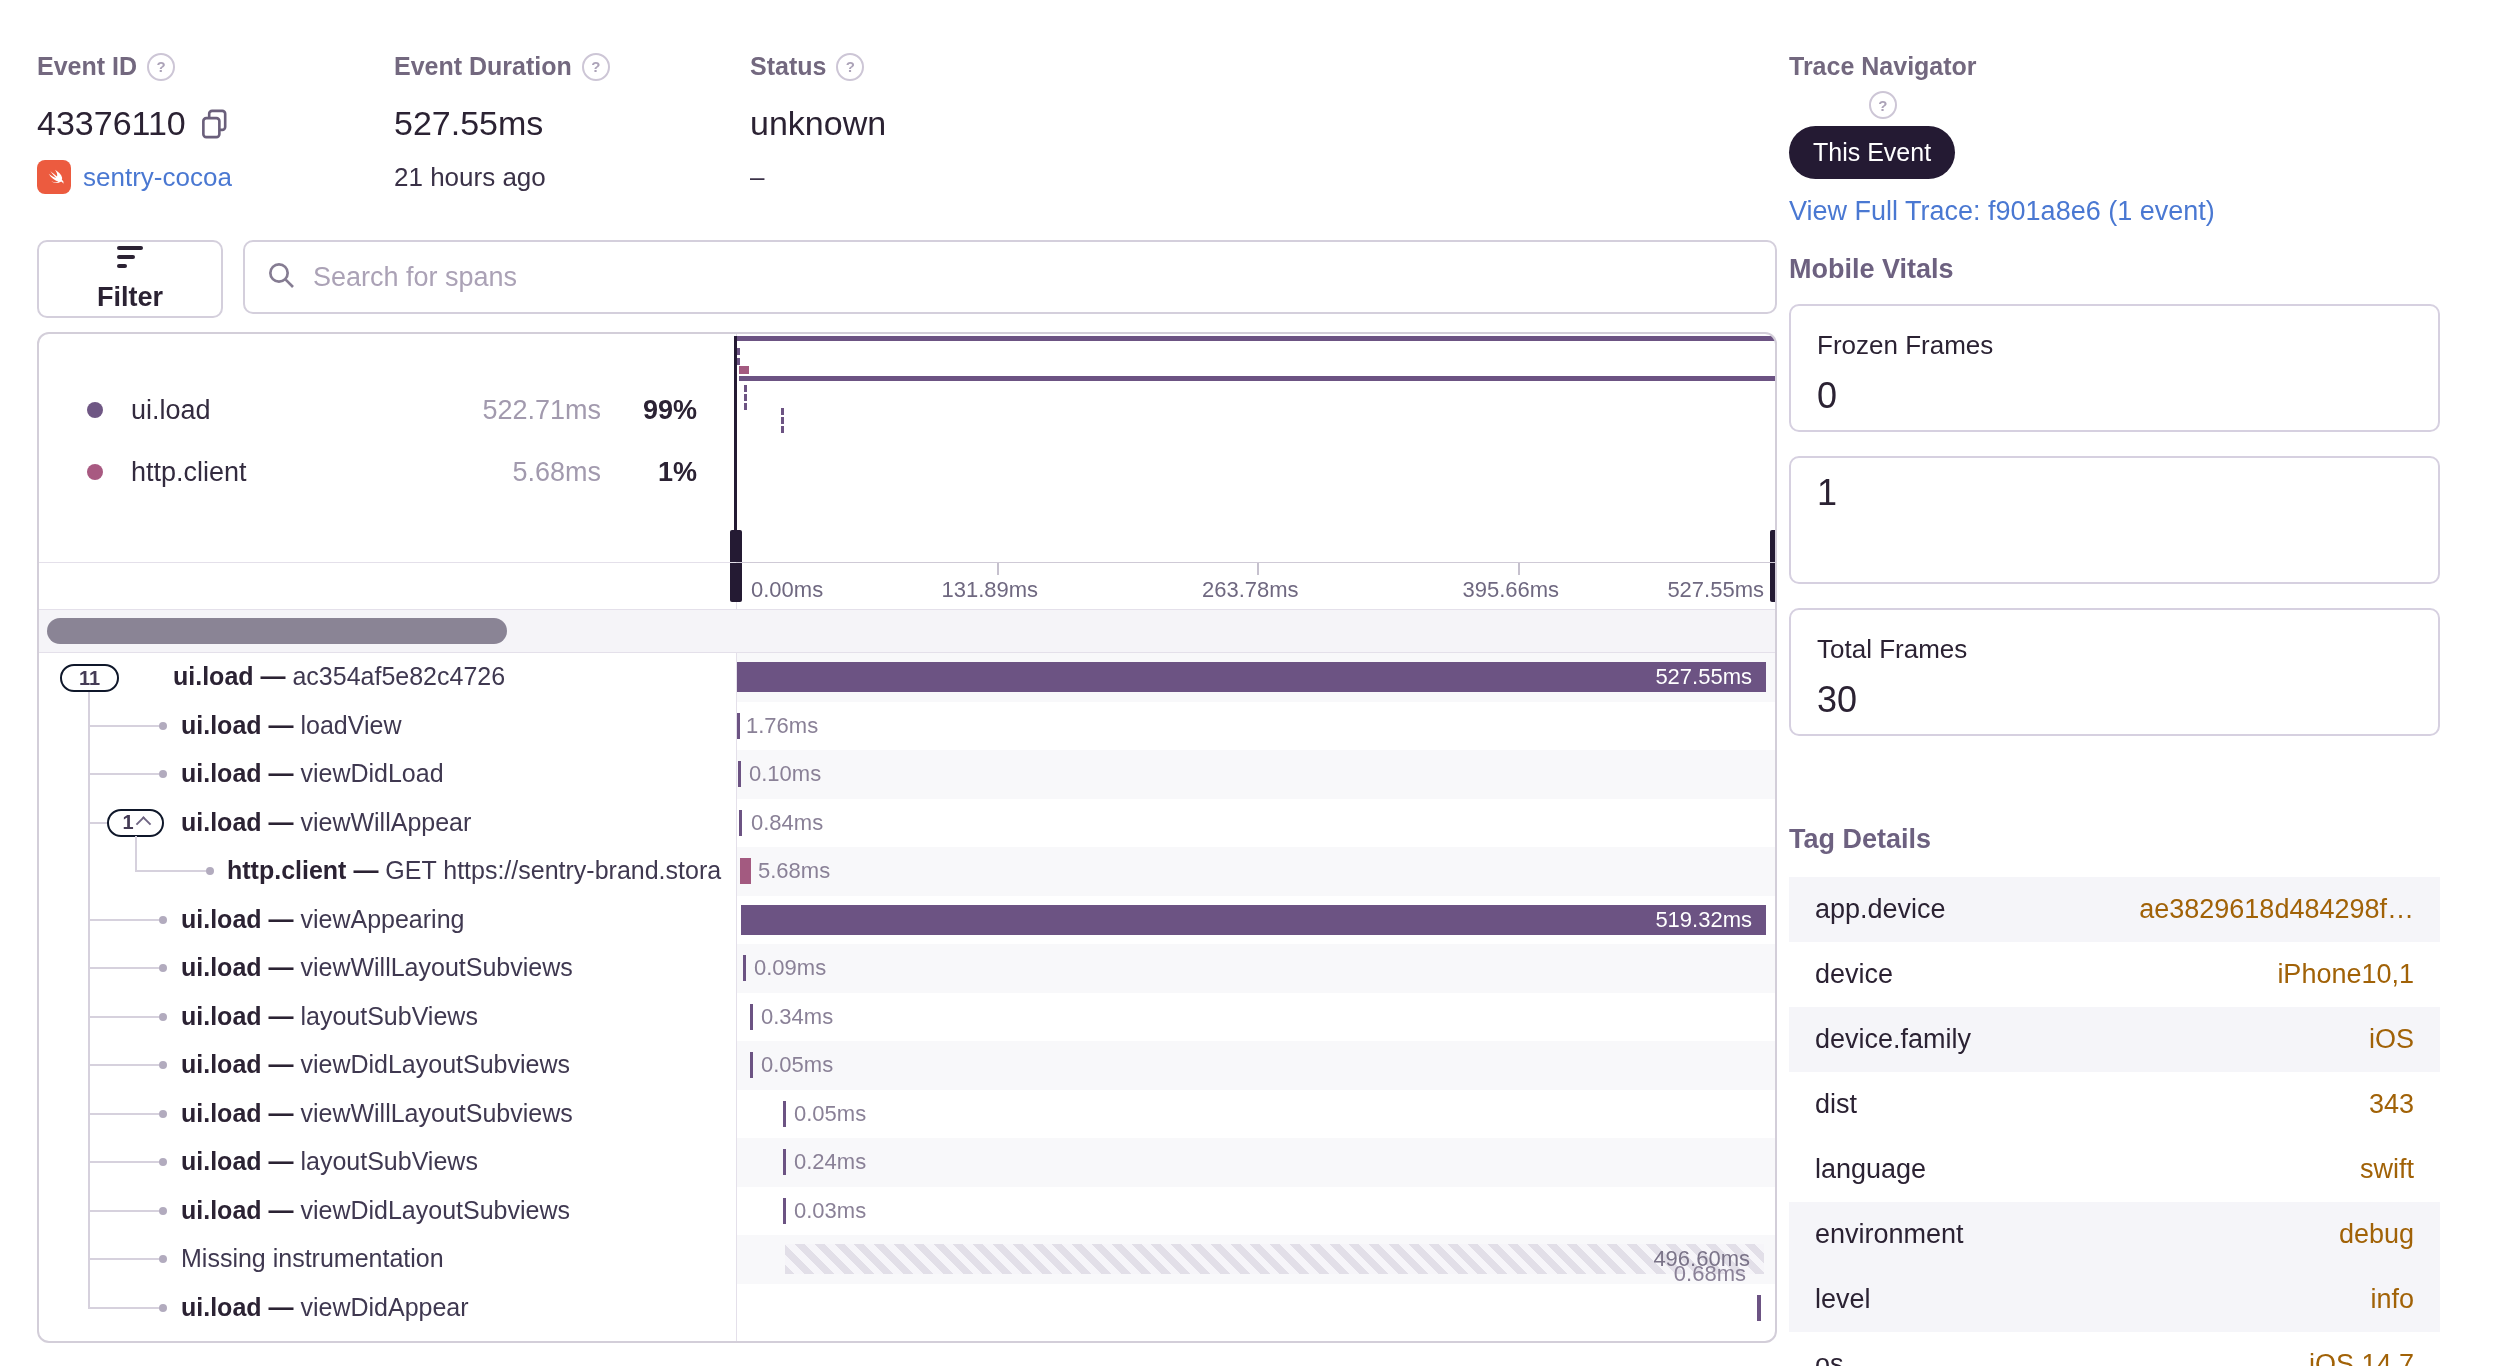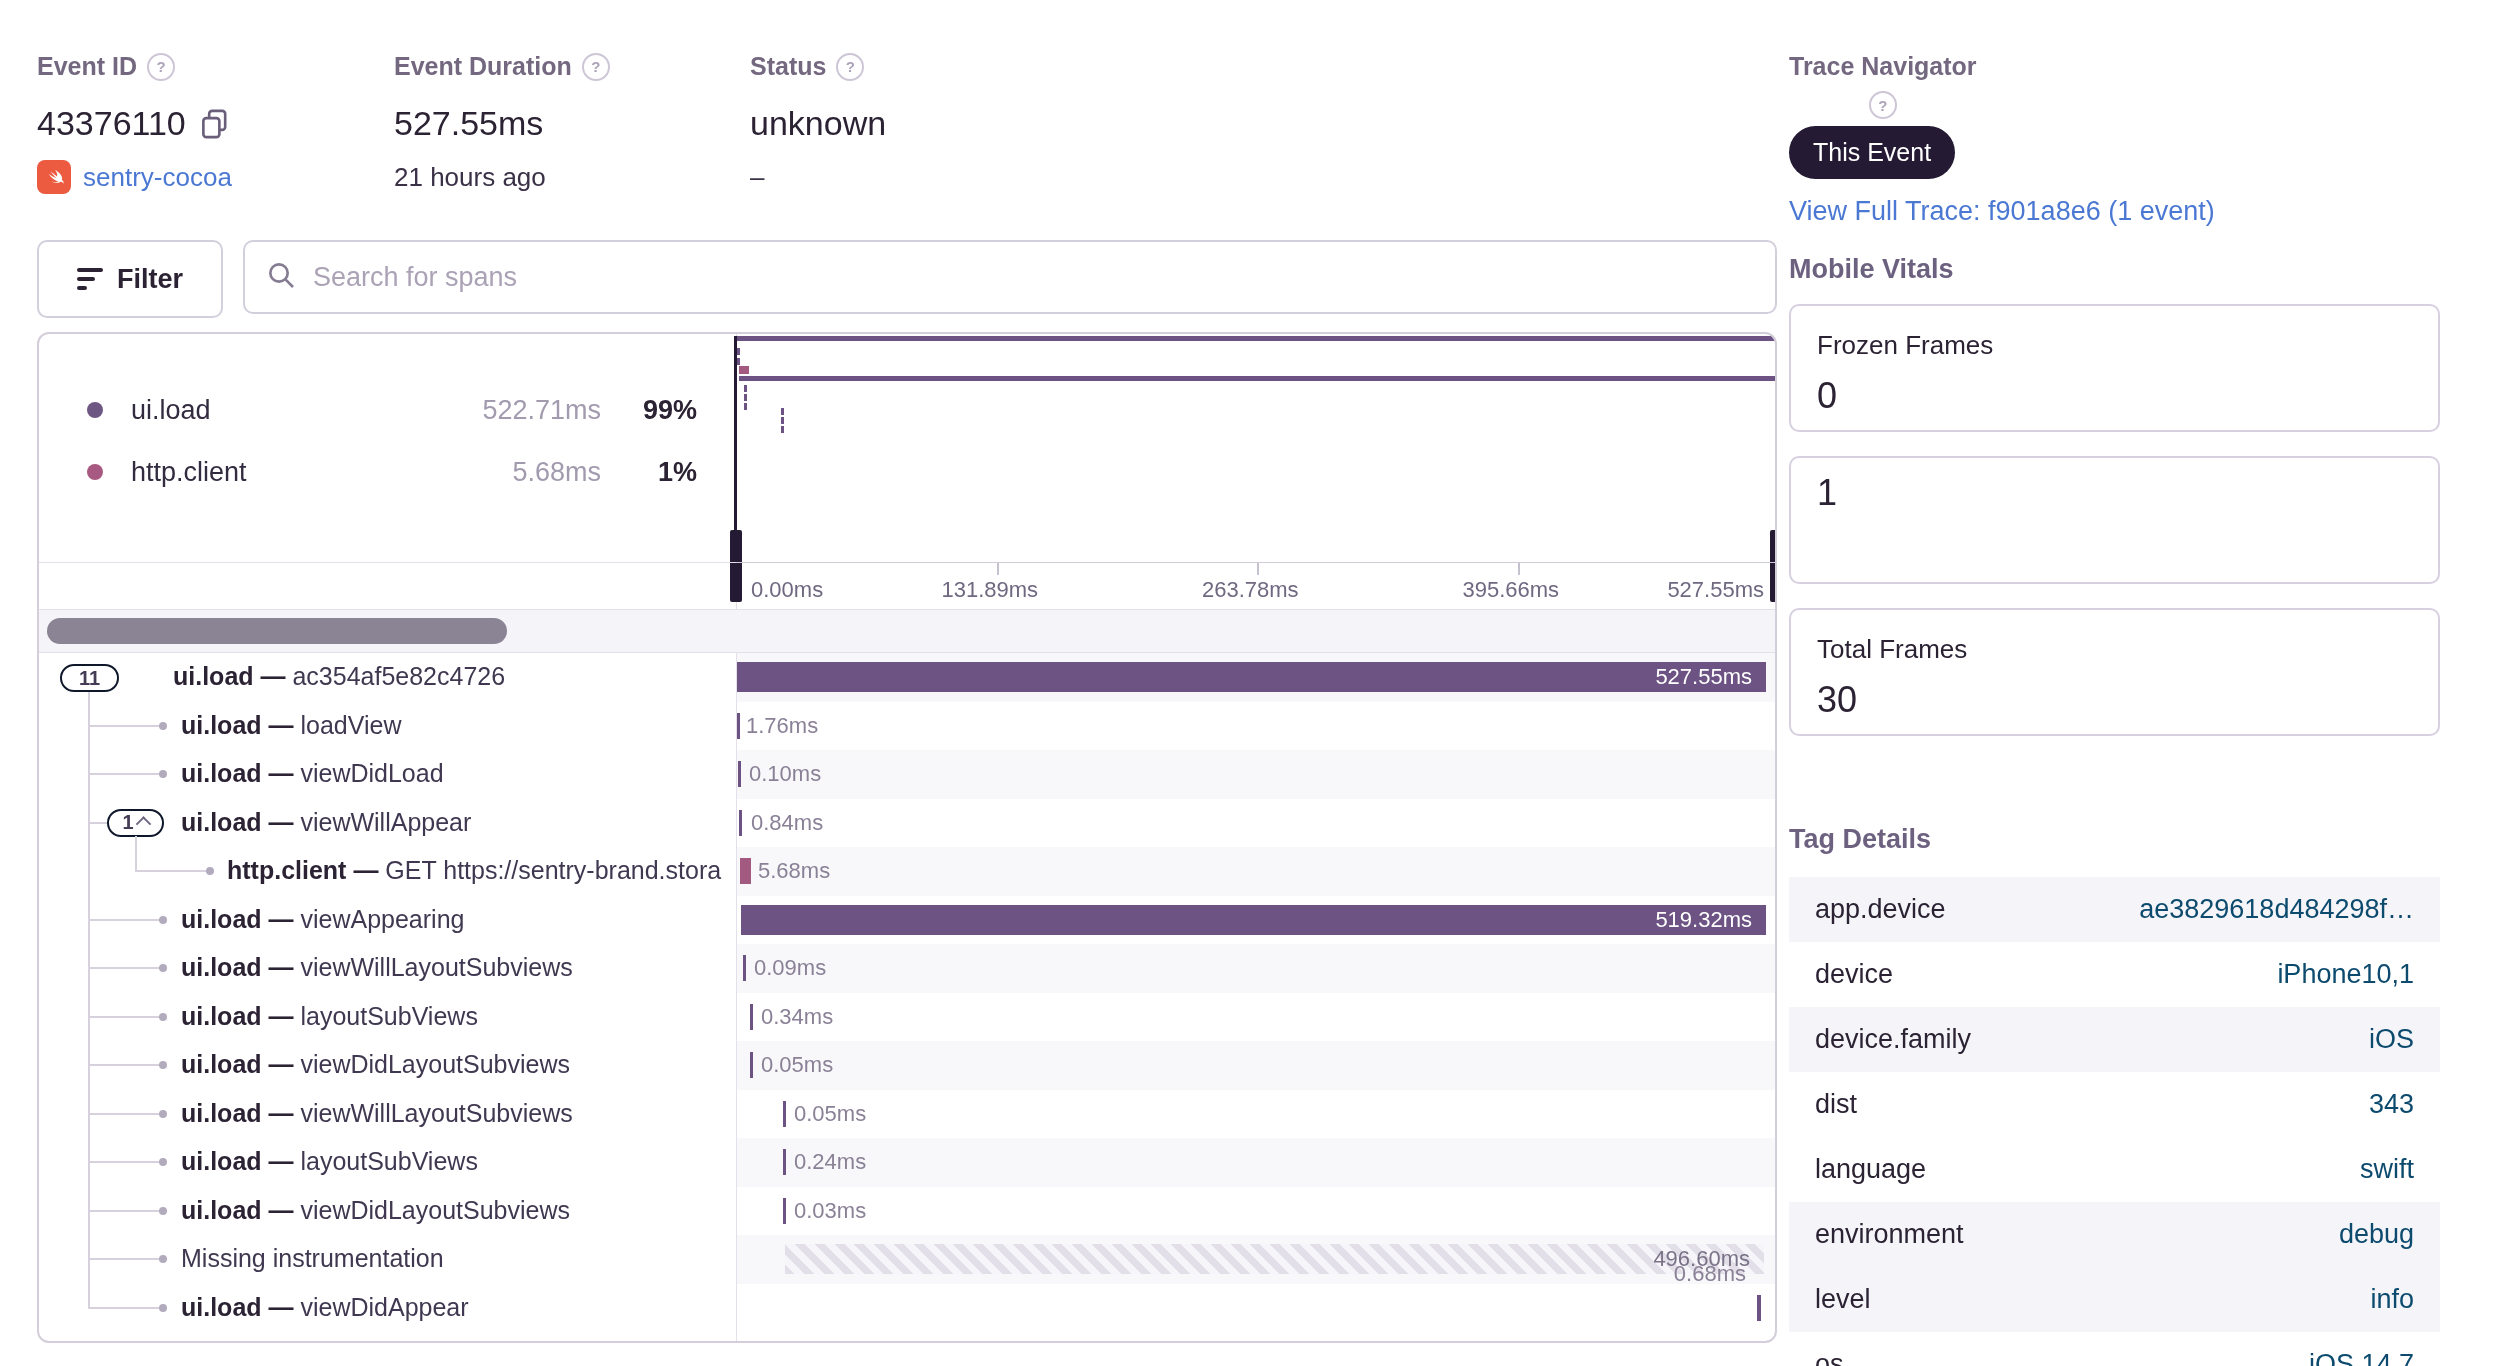"Filter" div.abs { flex-direction: none -> column }
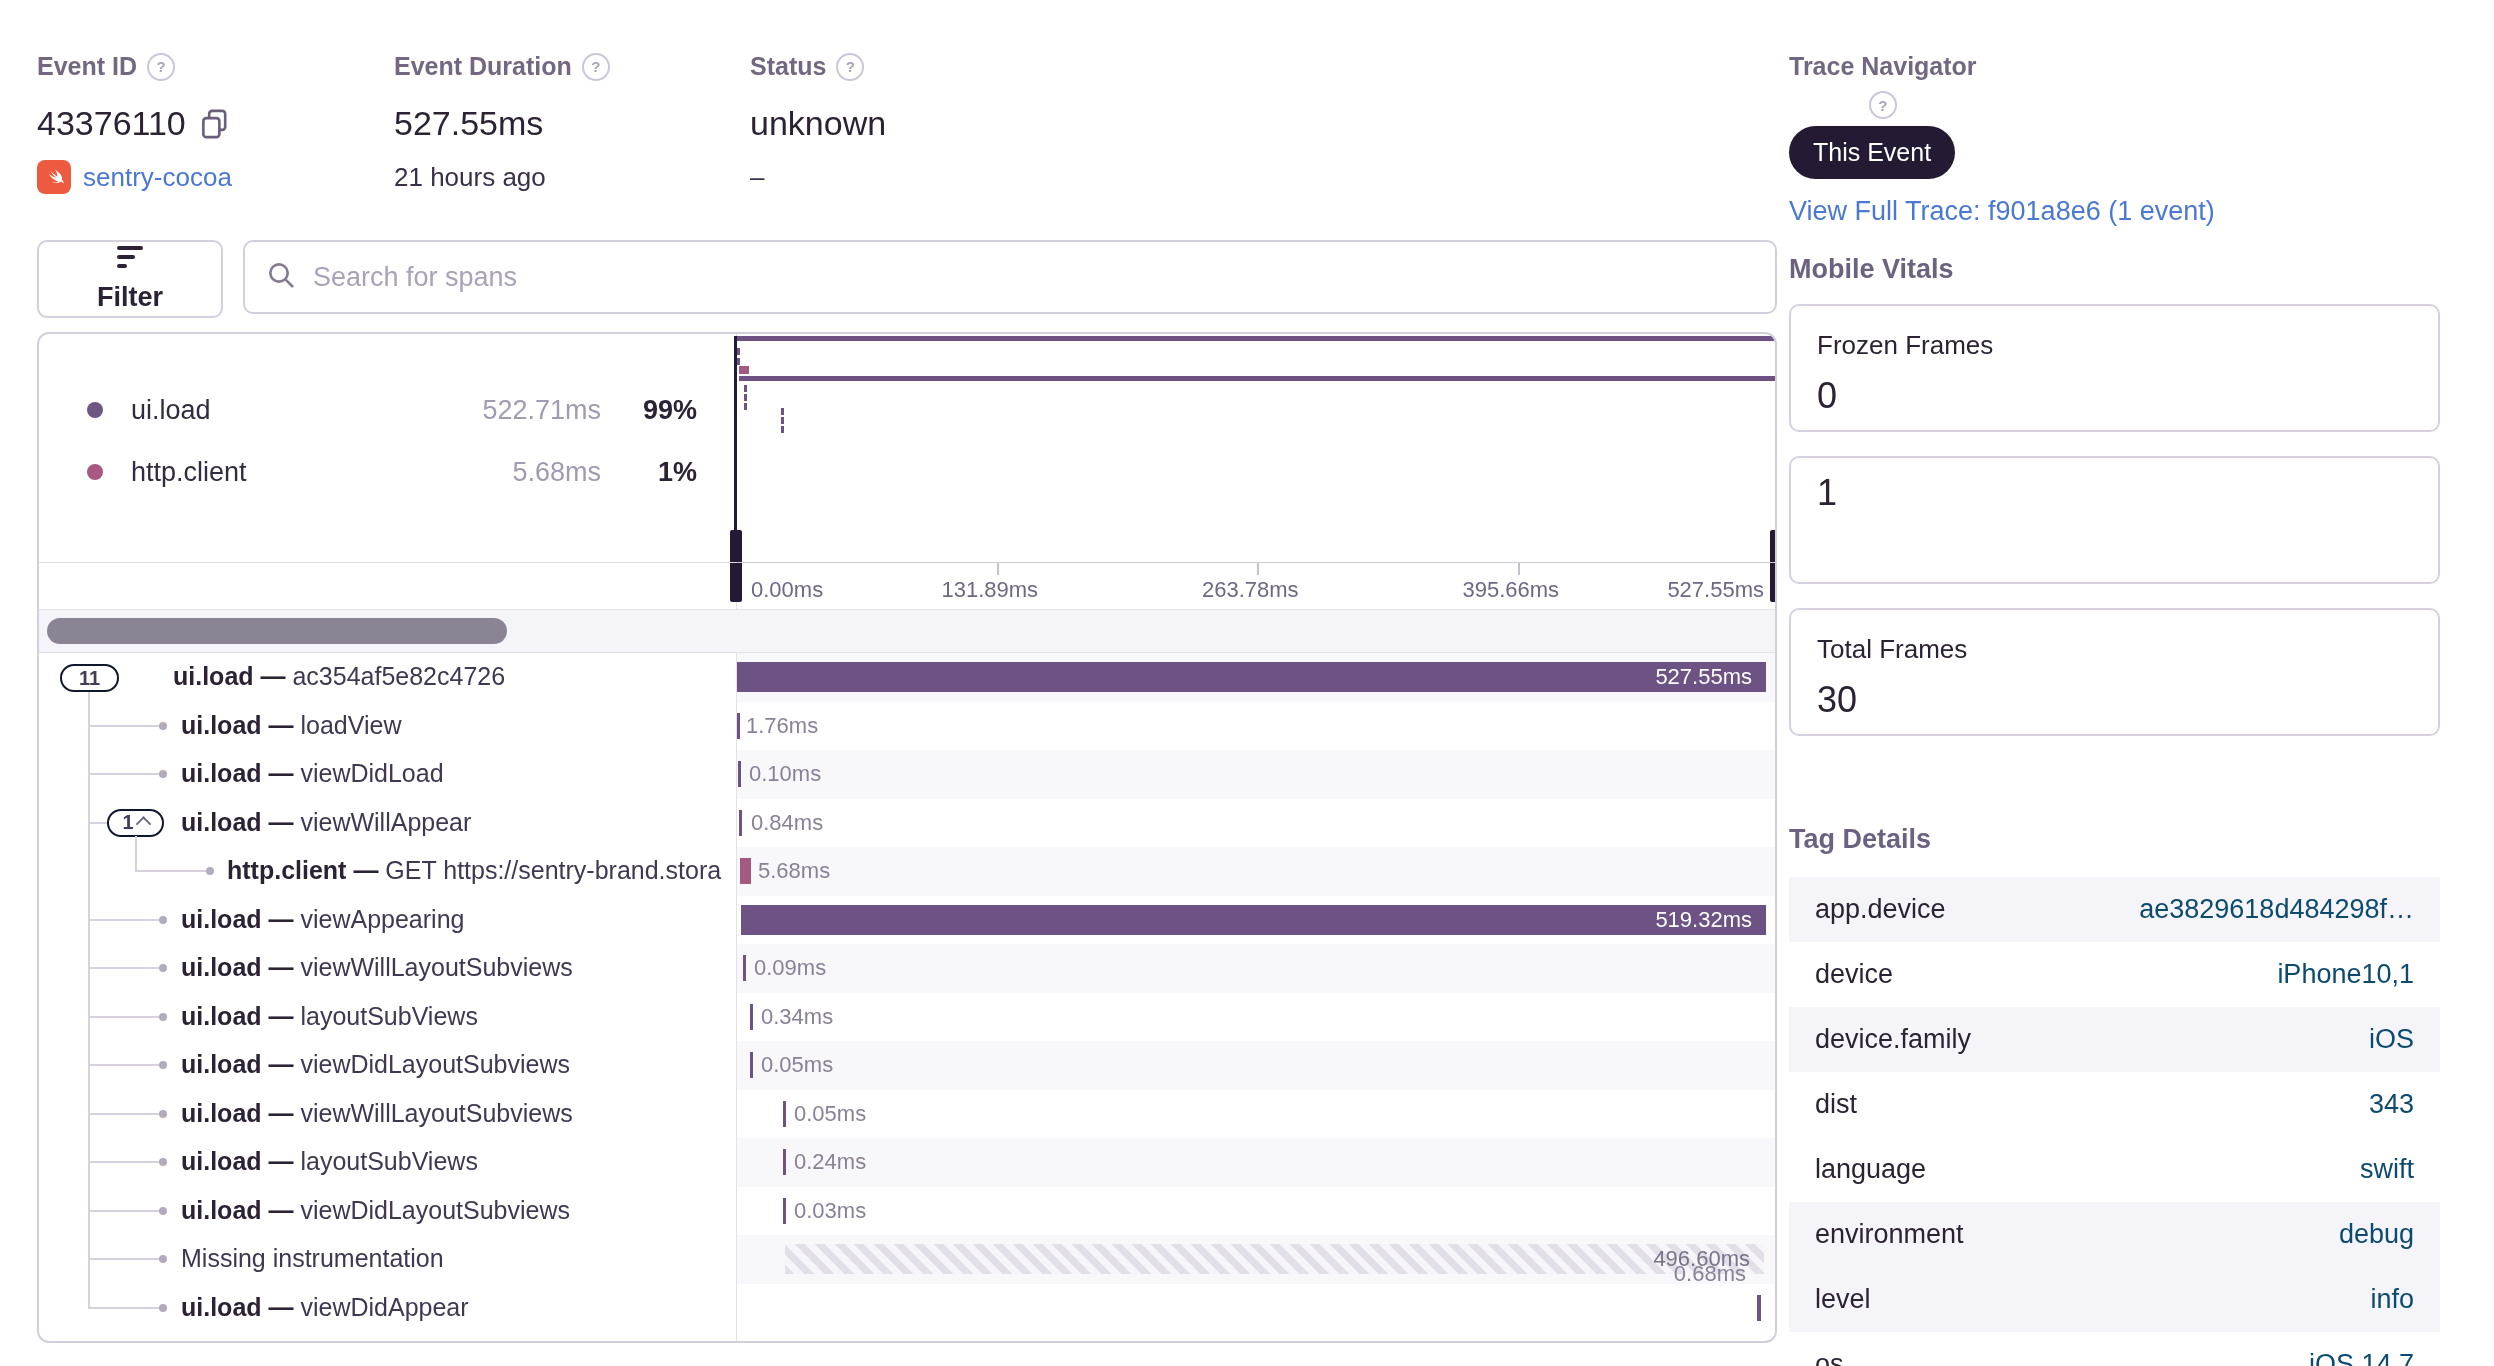"ae3829618d484298f…" .tagval { color: #0c4a6e -> #a16207 }
